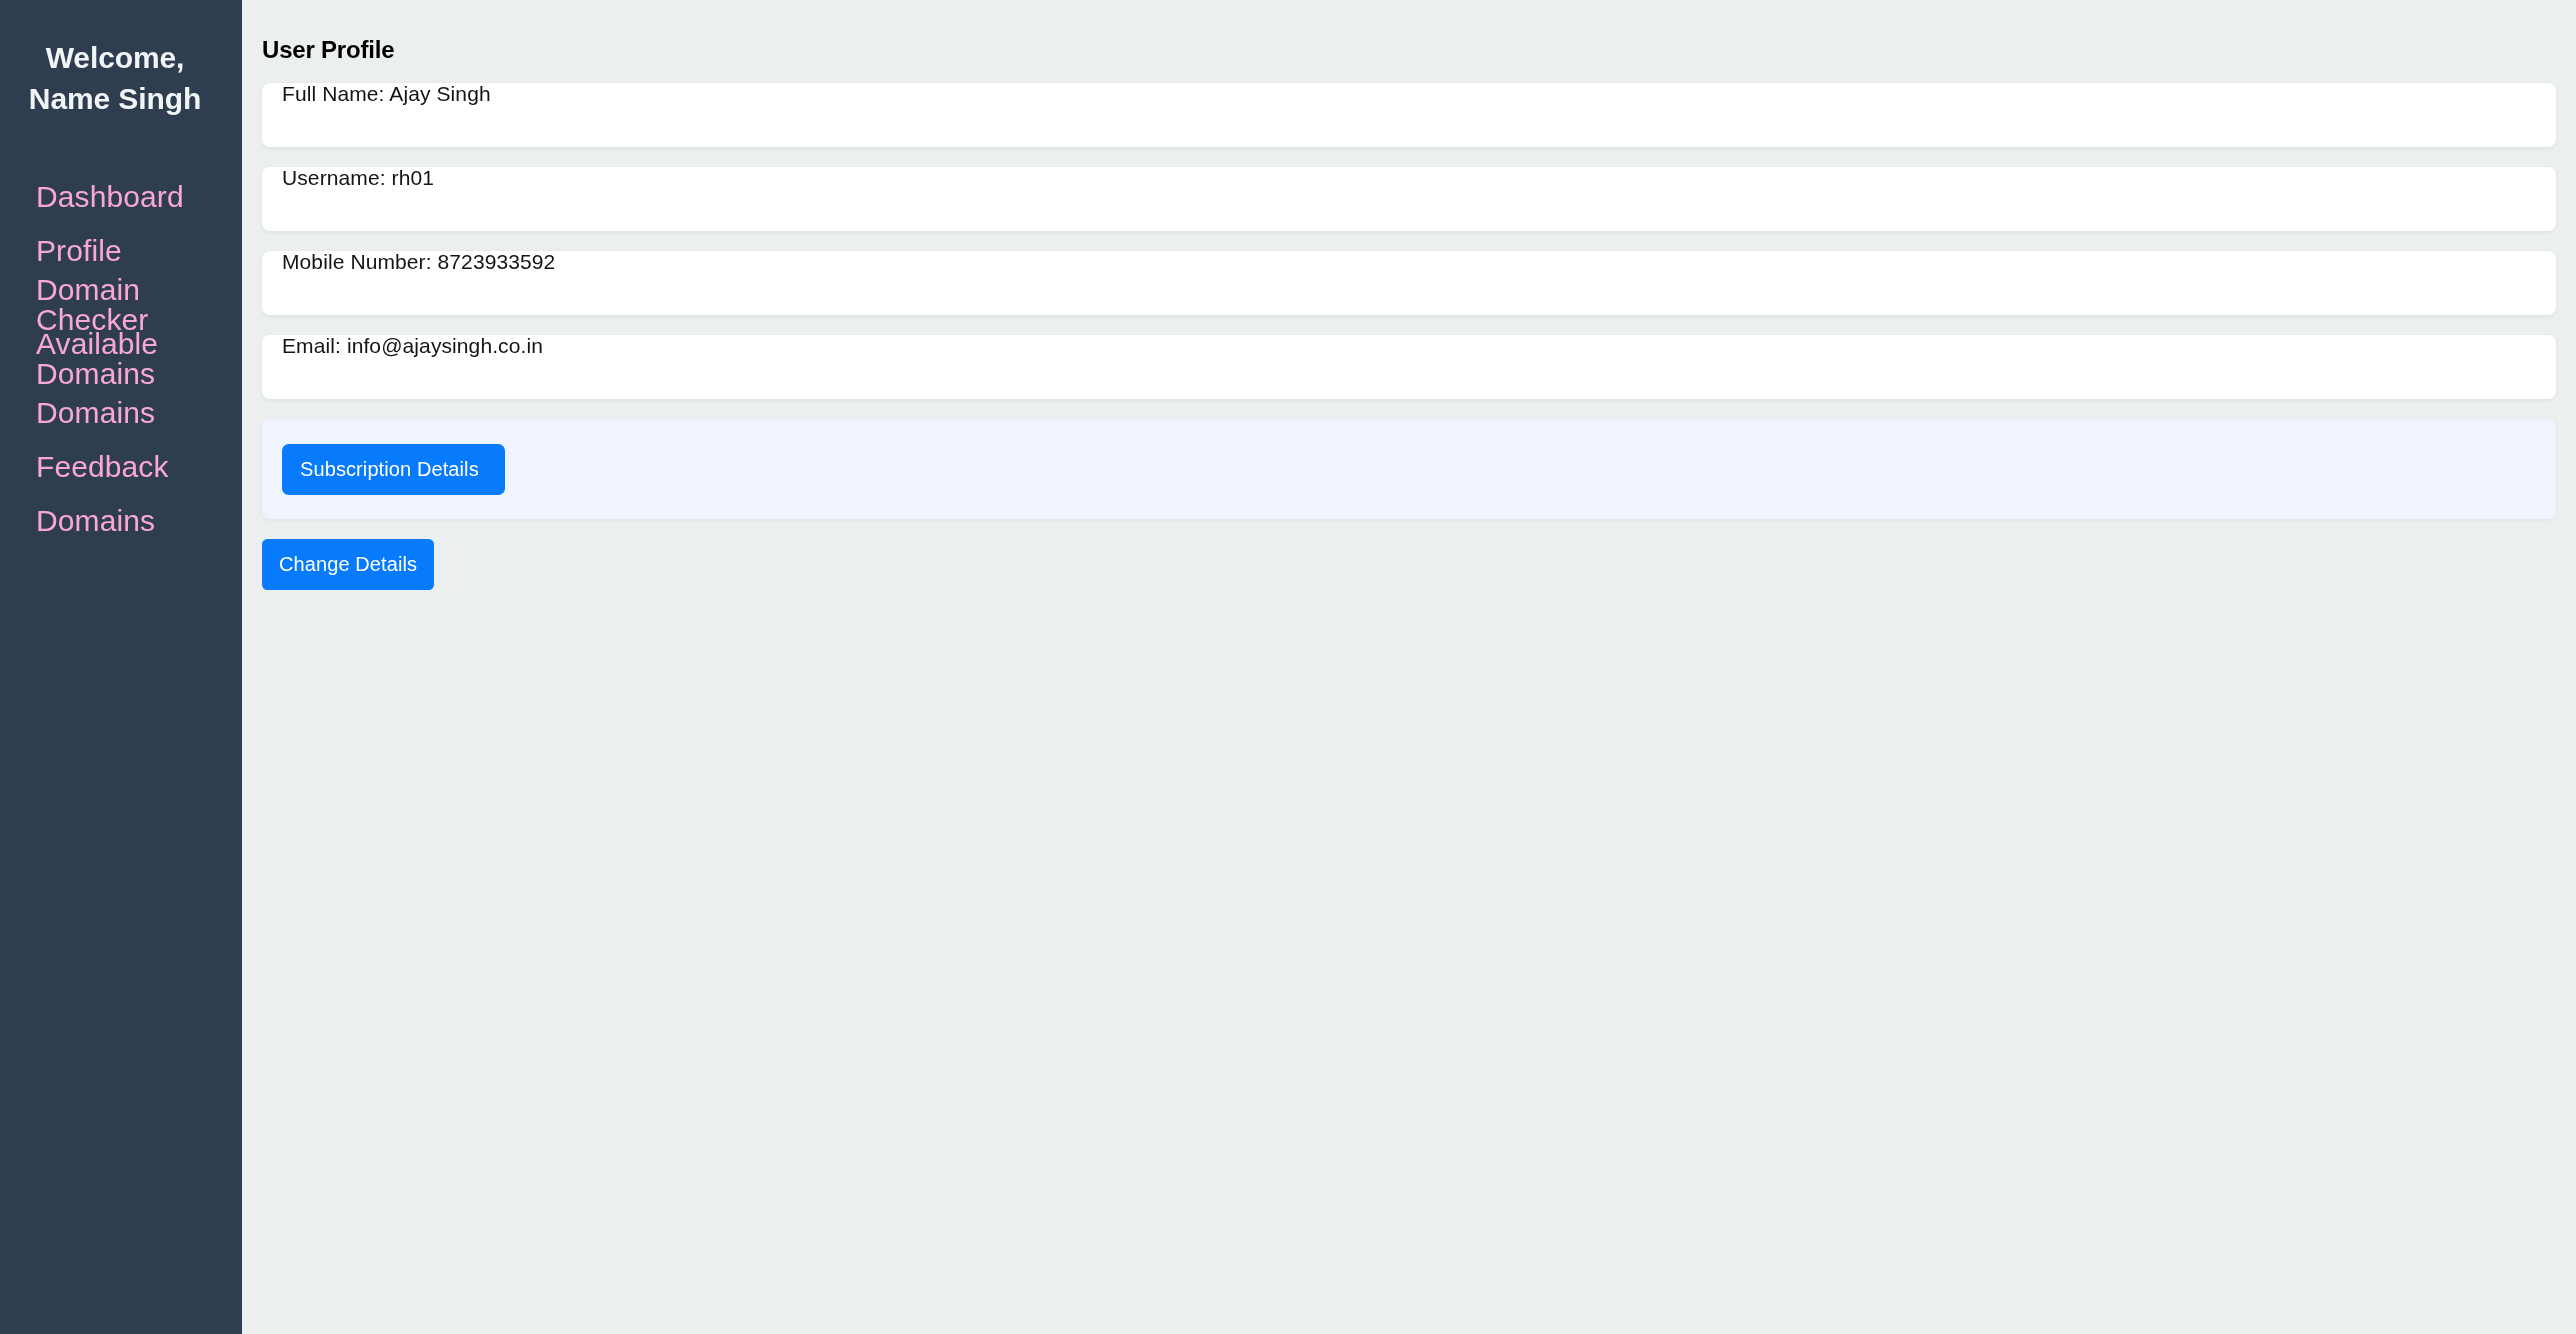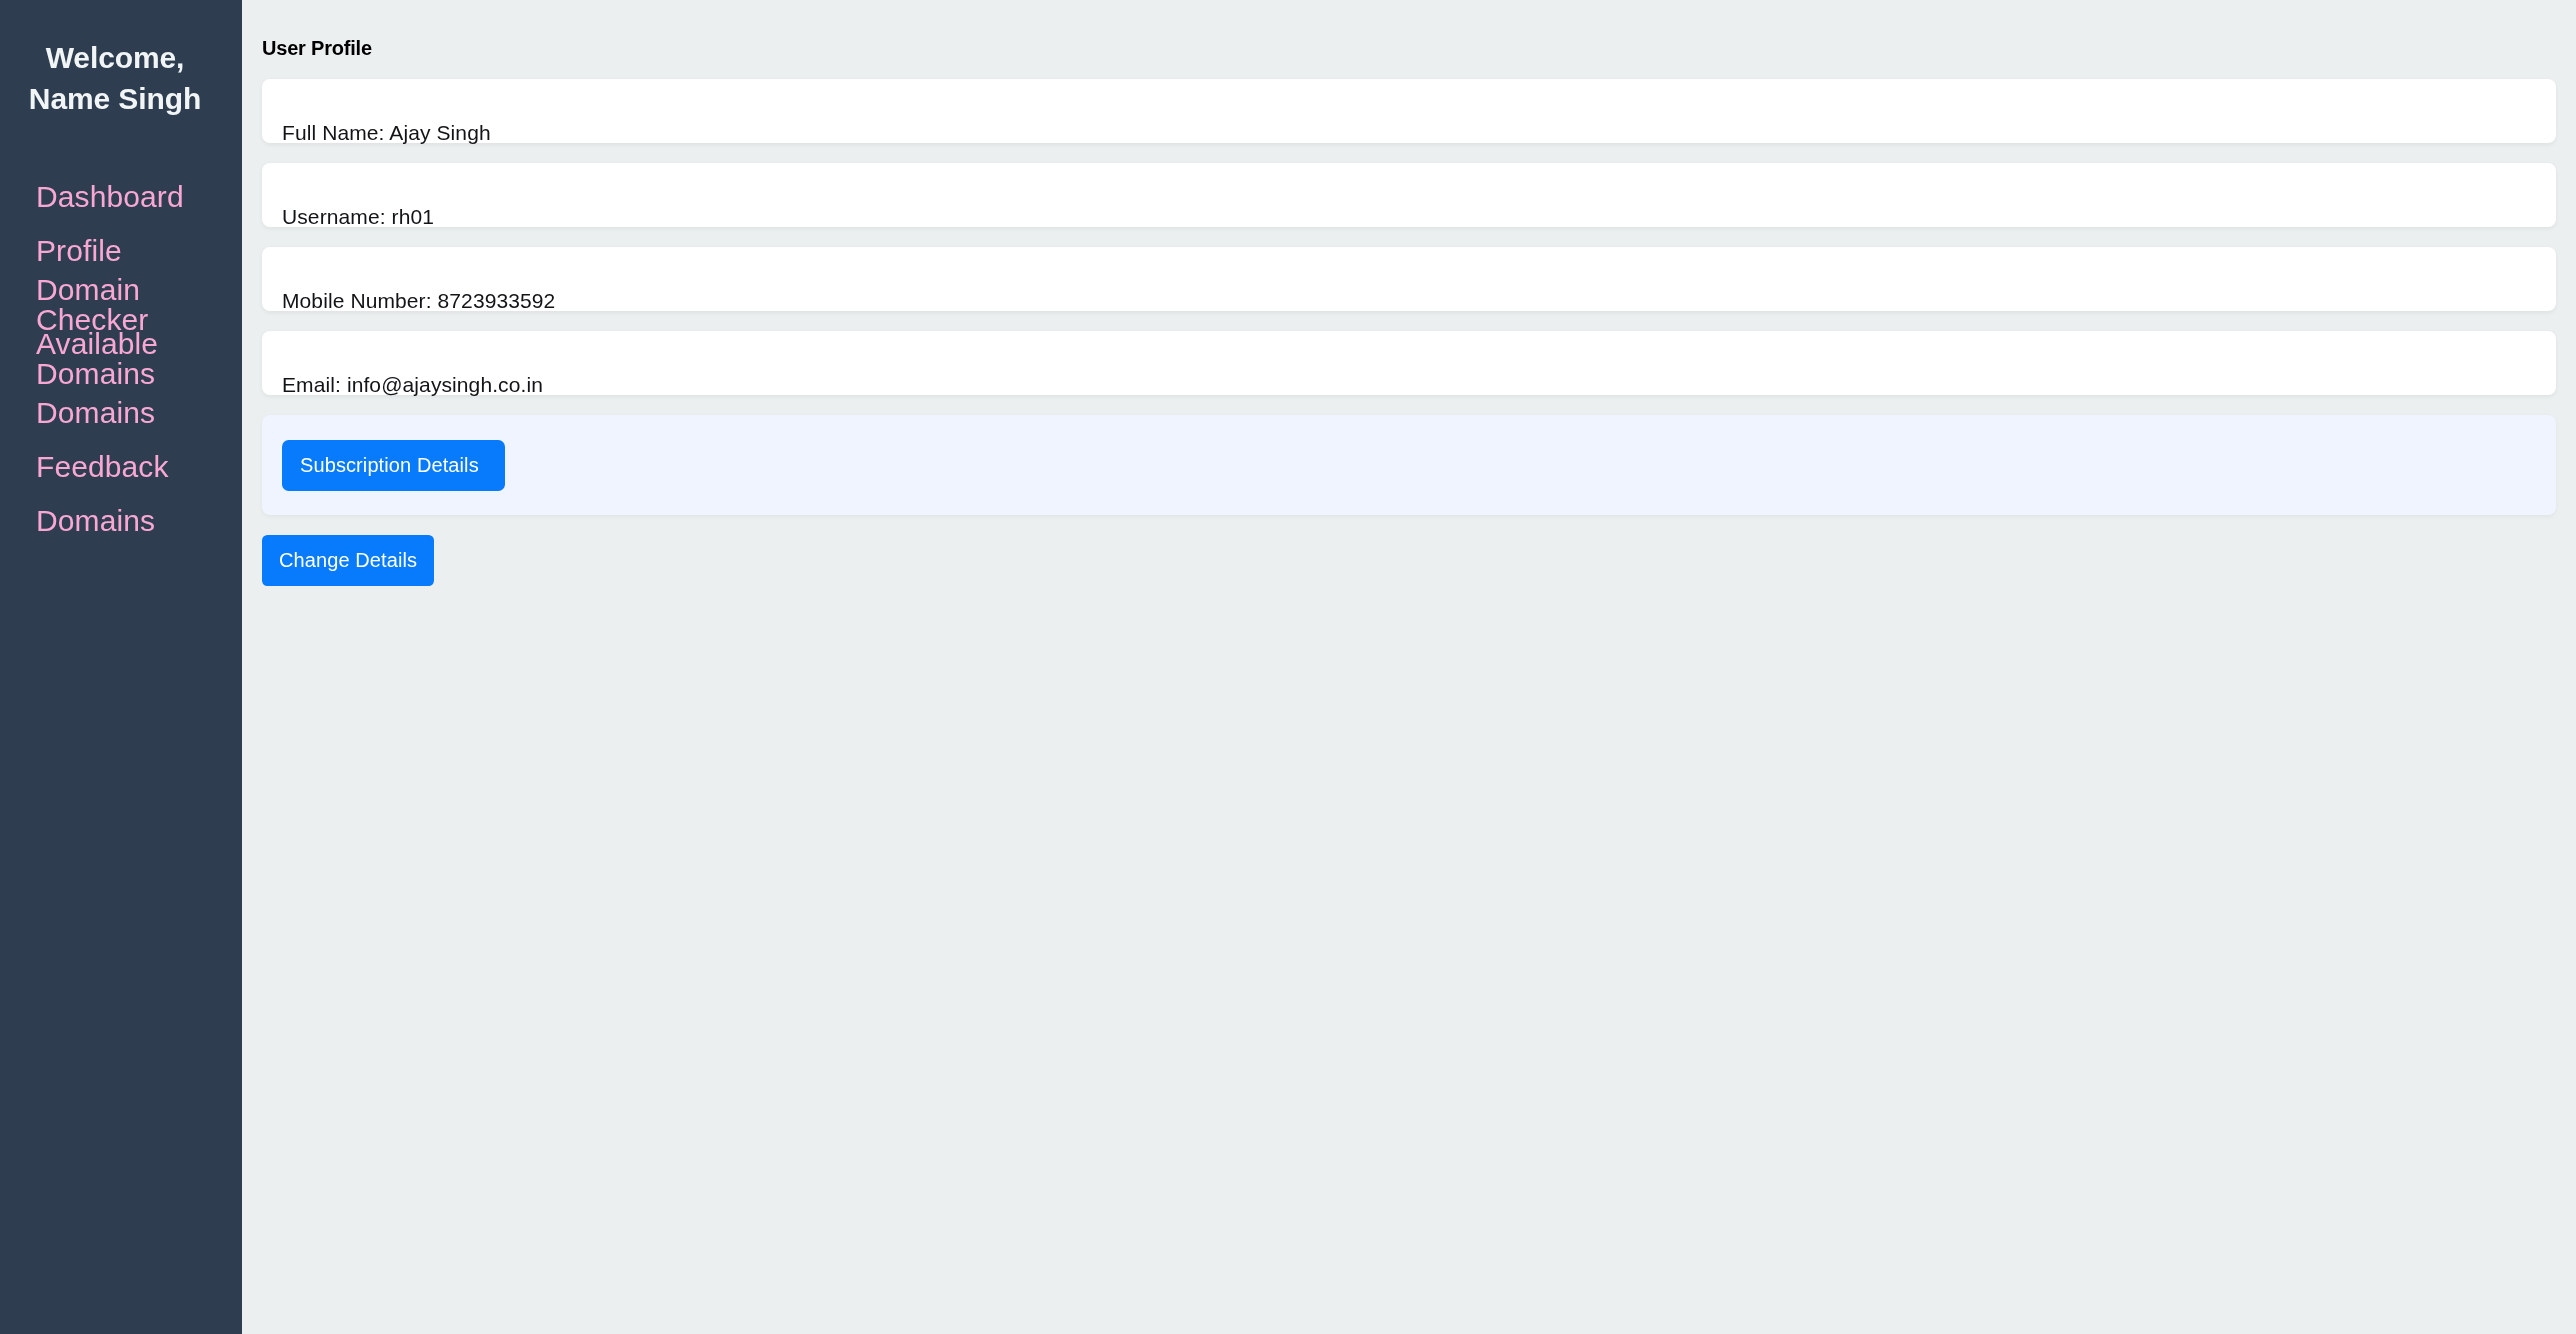"User Profile" .page-title { font-size: 20px -> 24px }
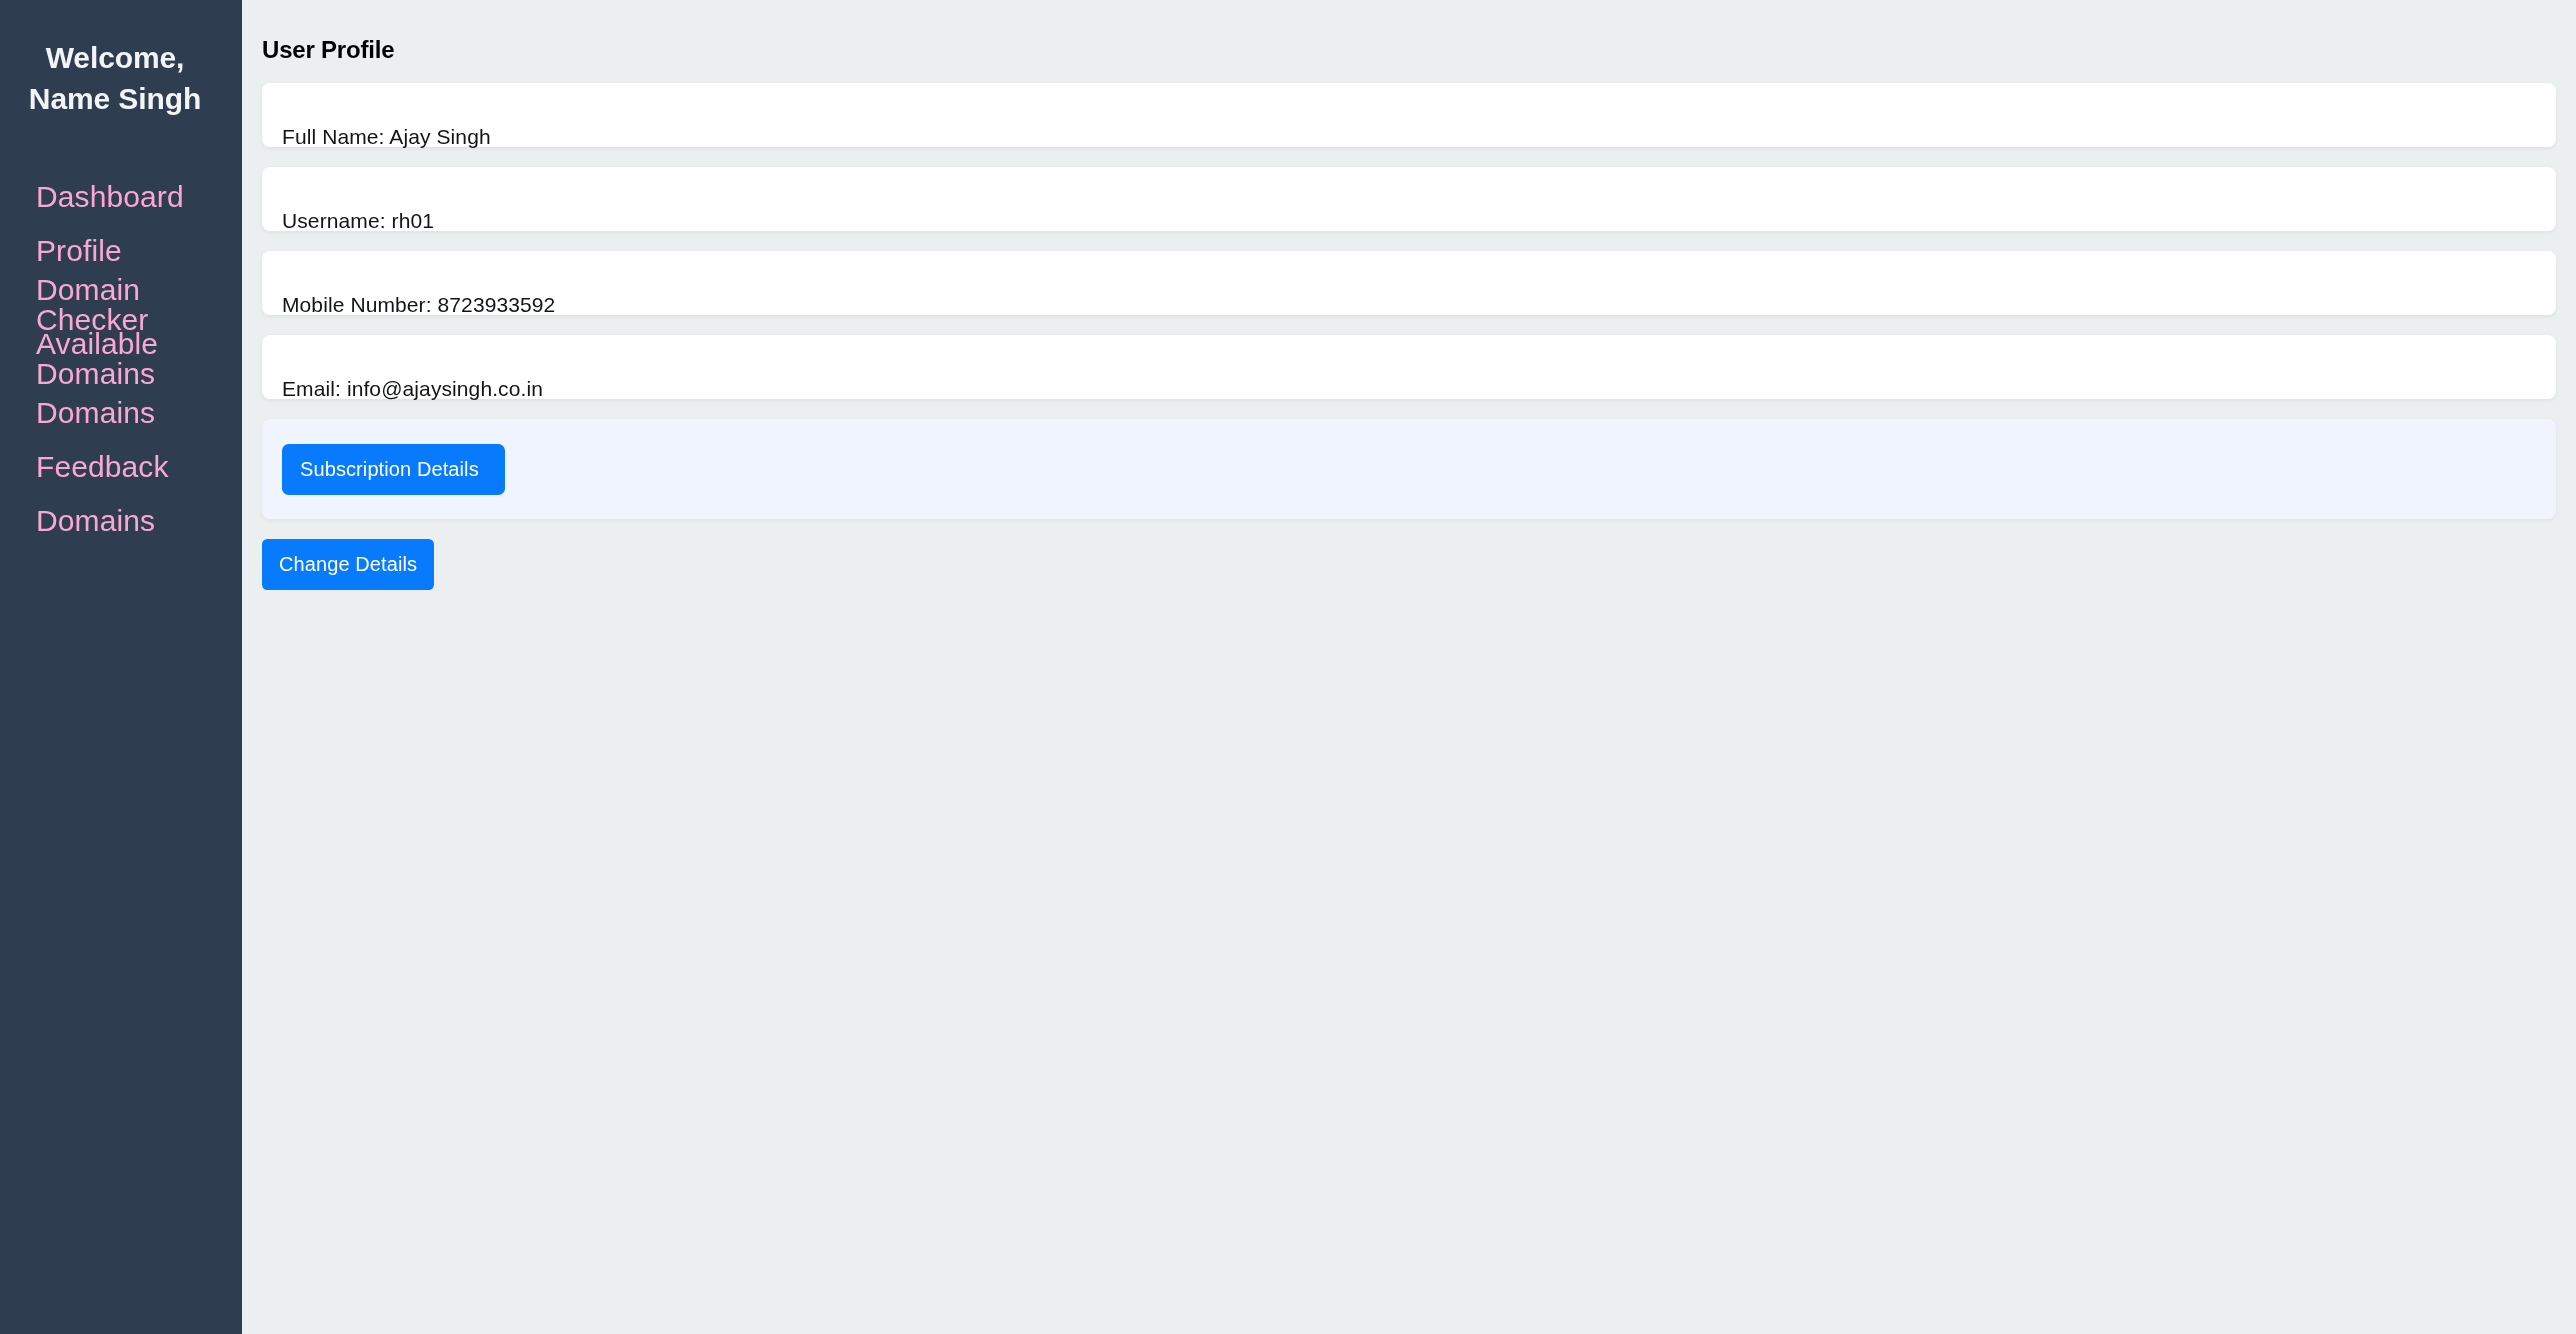"Full Name: Ajay Singh" .card { align-items: flex-end -> flex-start }
